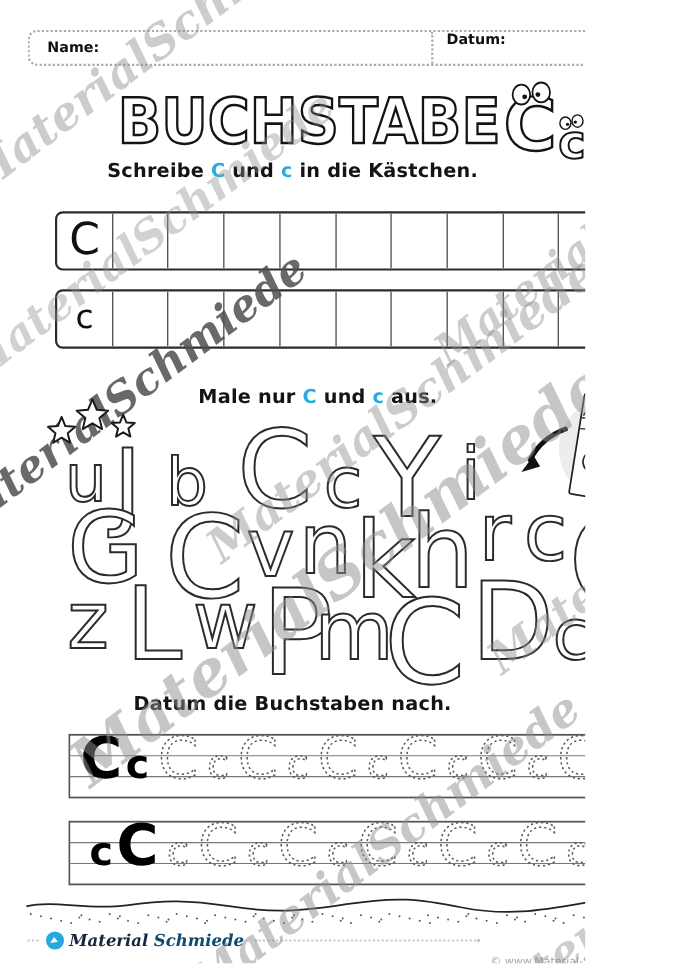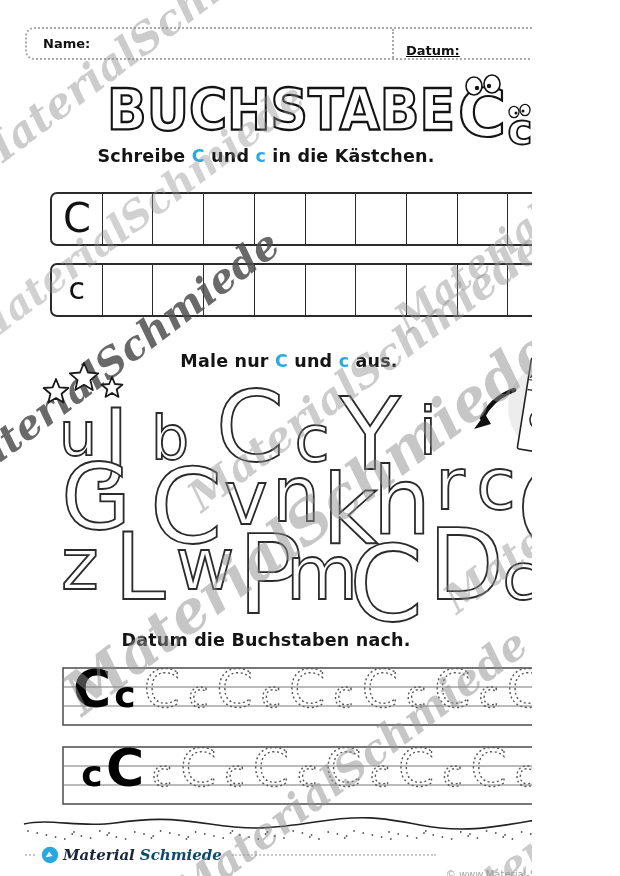"Datum:" .date-cell { align-items: flex-end -> flex-start; text-decoration: underline -> none }
